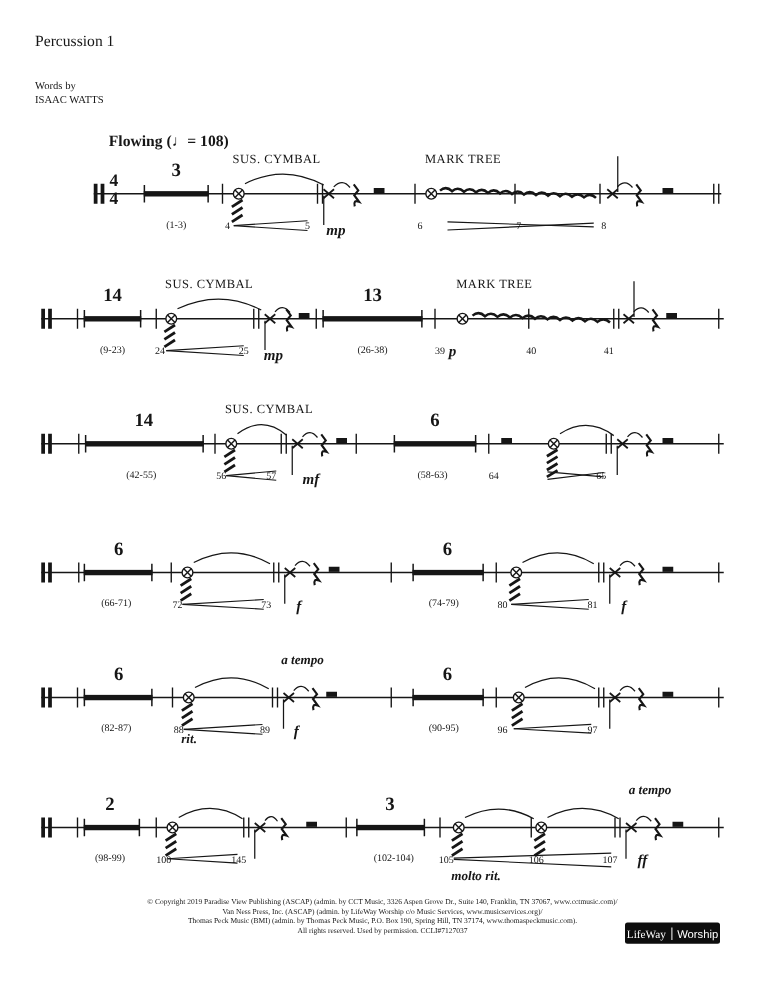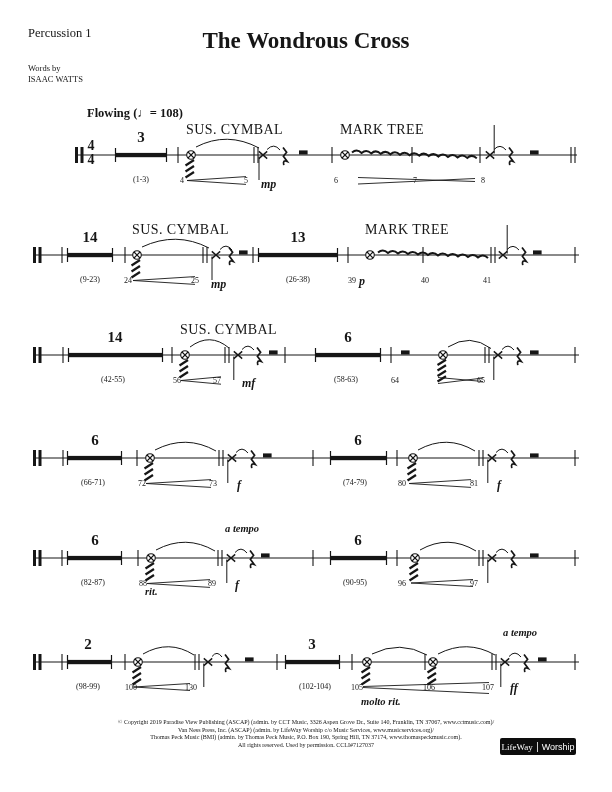"The Wondrous Cross" div.title { html: <div>The Wondrous Cross</div> -> none }
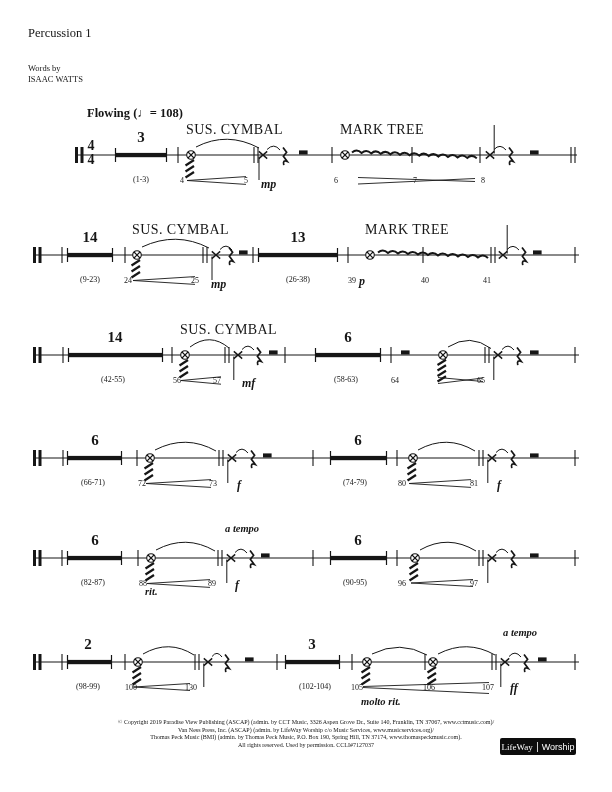"SUS. CYMBAL" .inst { font-size: 14px -> 10px }
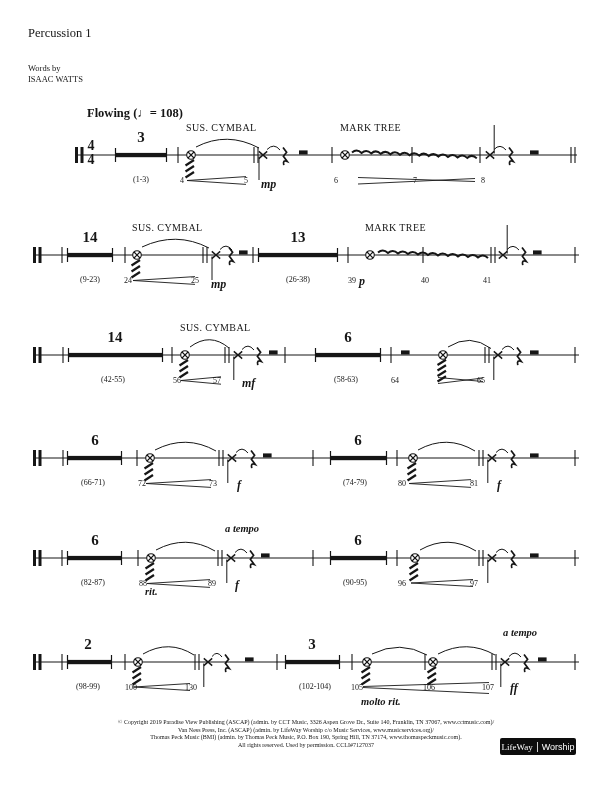"130" span.mnum { text: 130 -> 145 }
